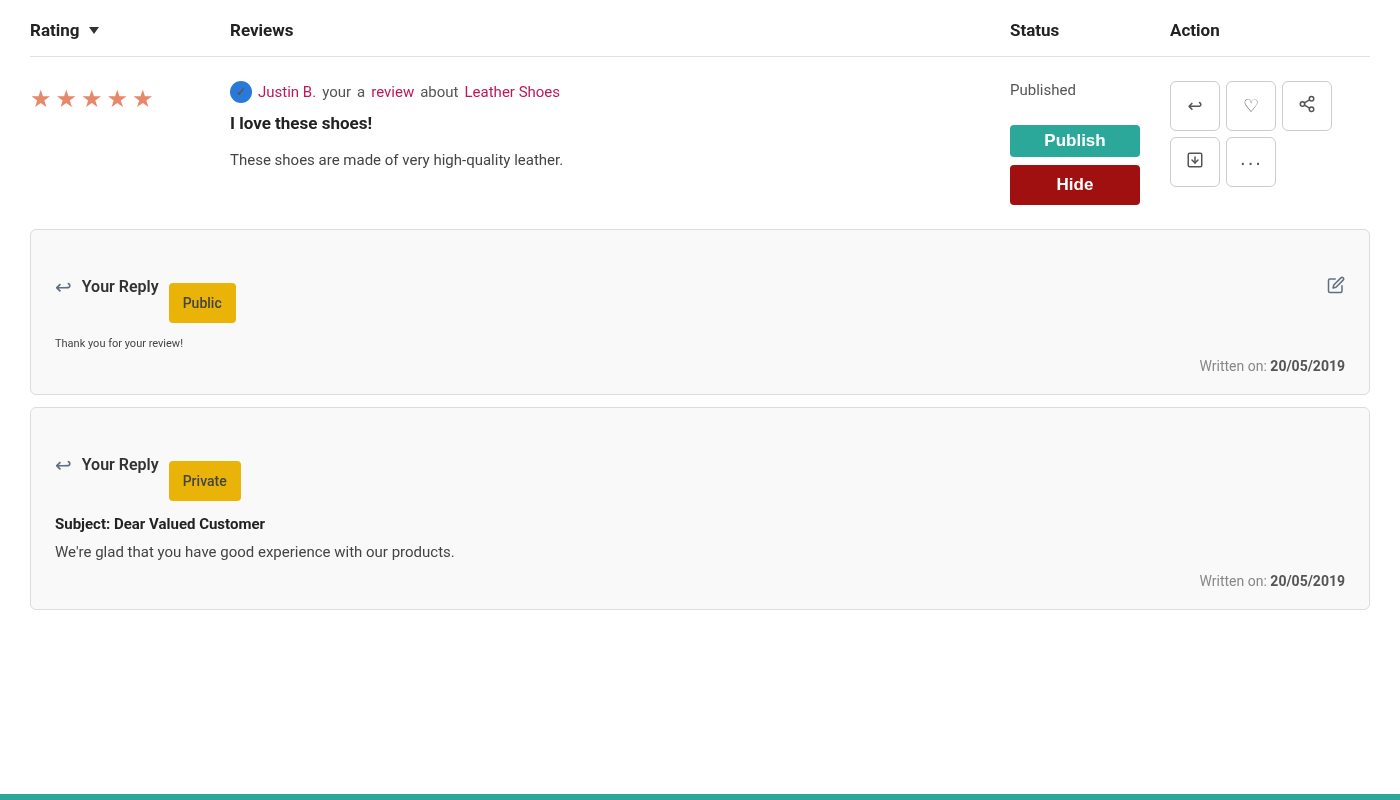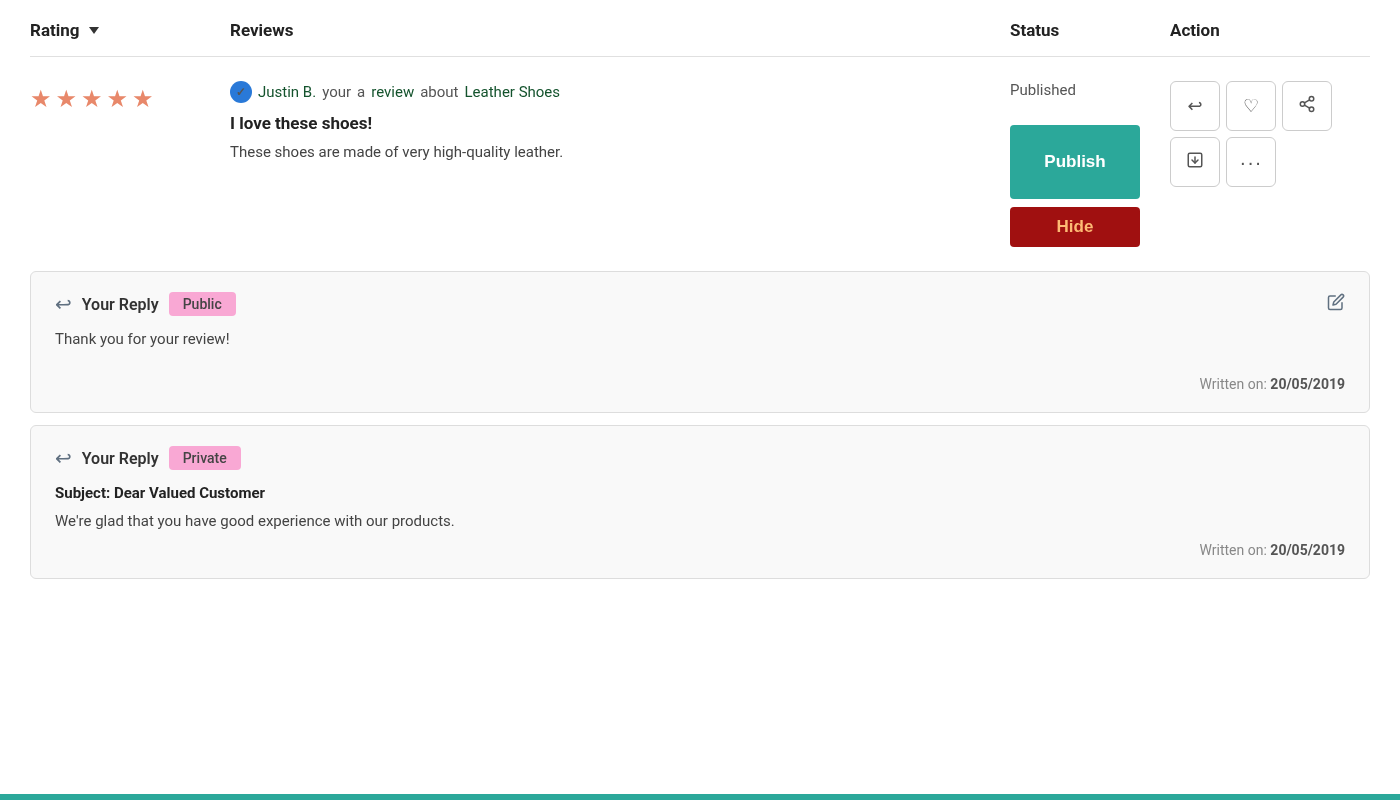"Justin B." .link-blue { color: #14532d -> #be185d }
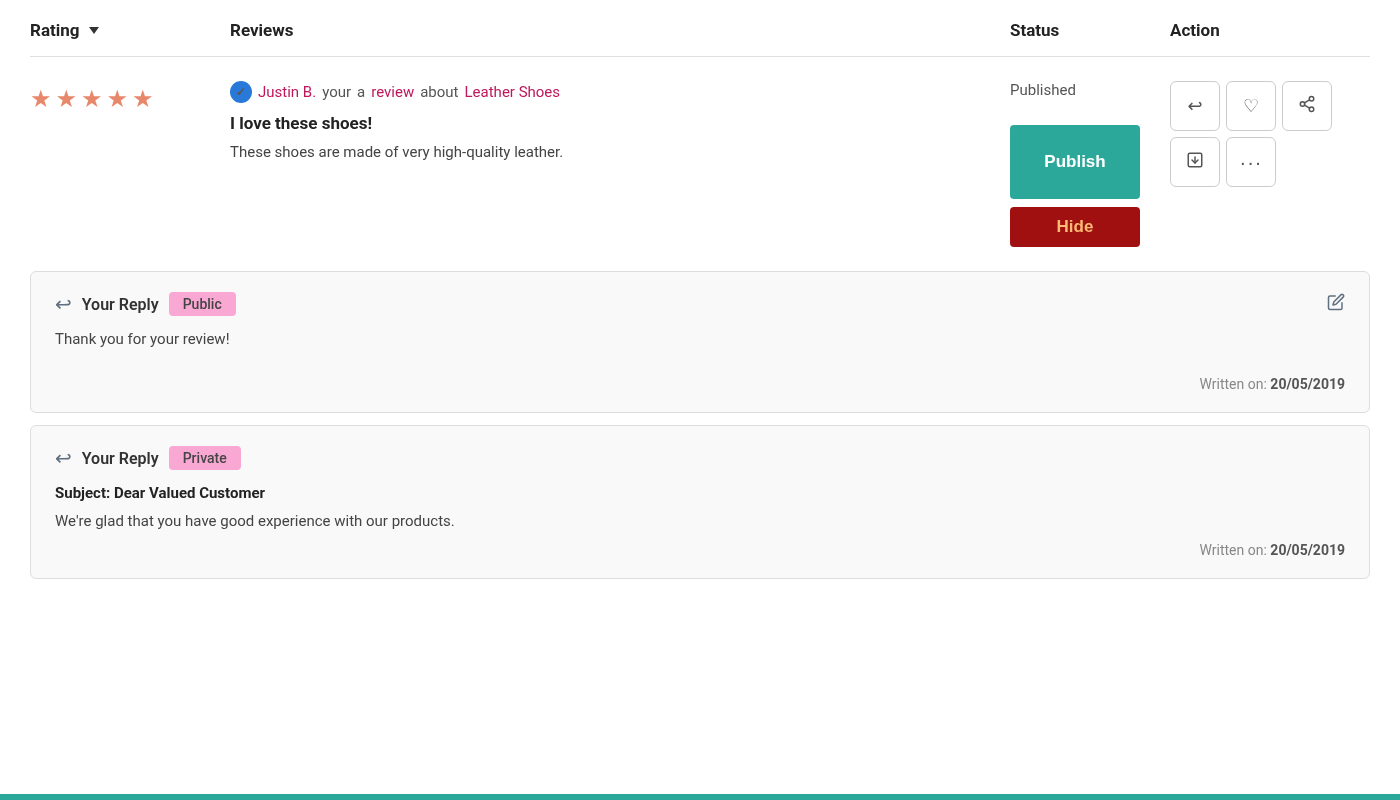"I love these shoes!" .review-title { margin-bottom: 8px -> 16px }
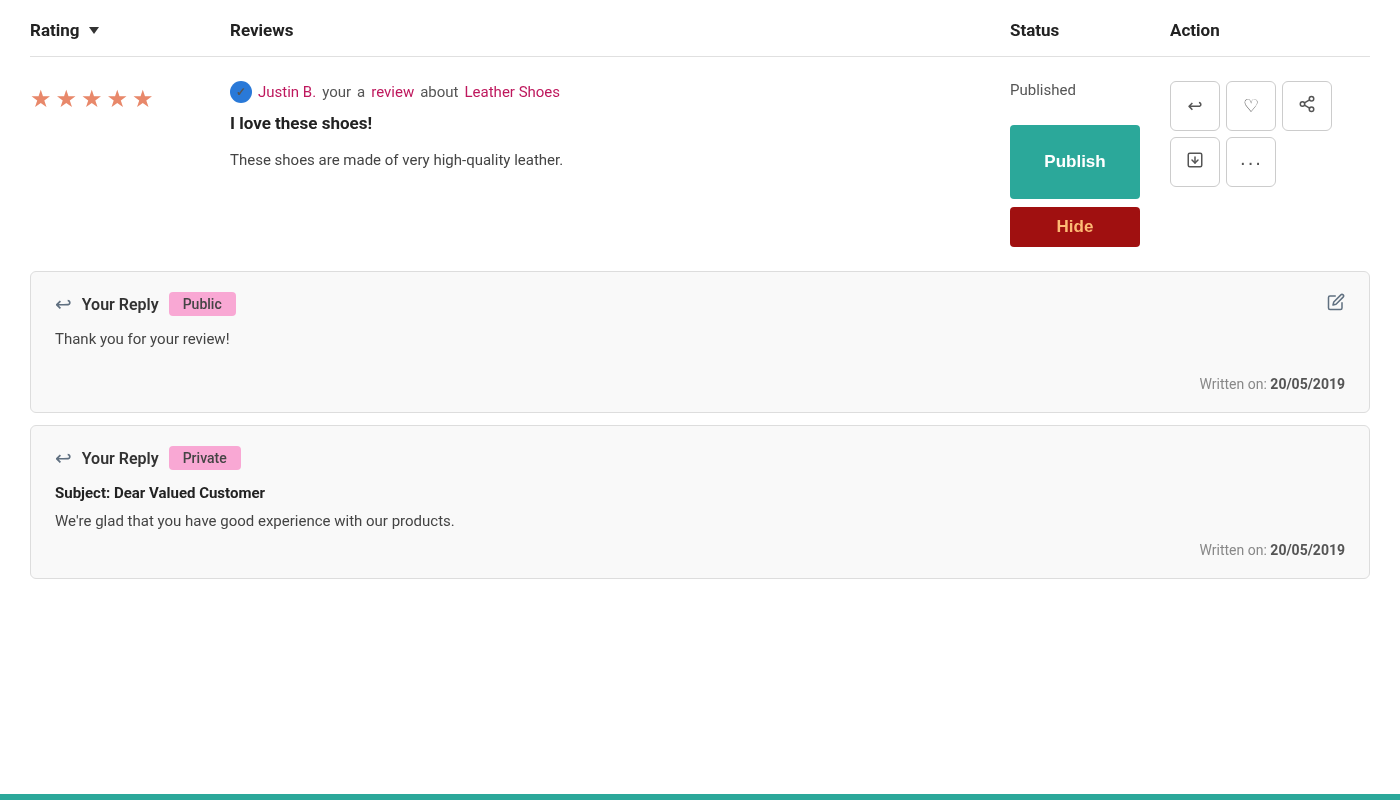"Publish" .btn-publish { padding: 27px 0 -> 6px 0 }
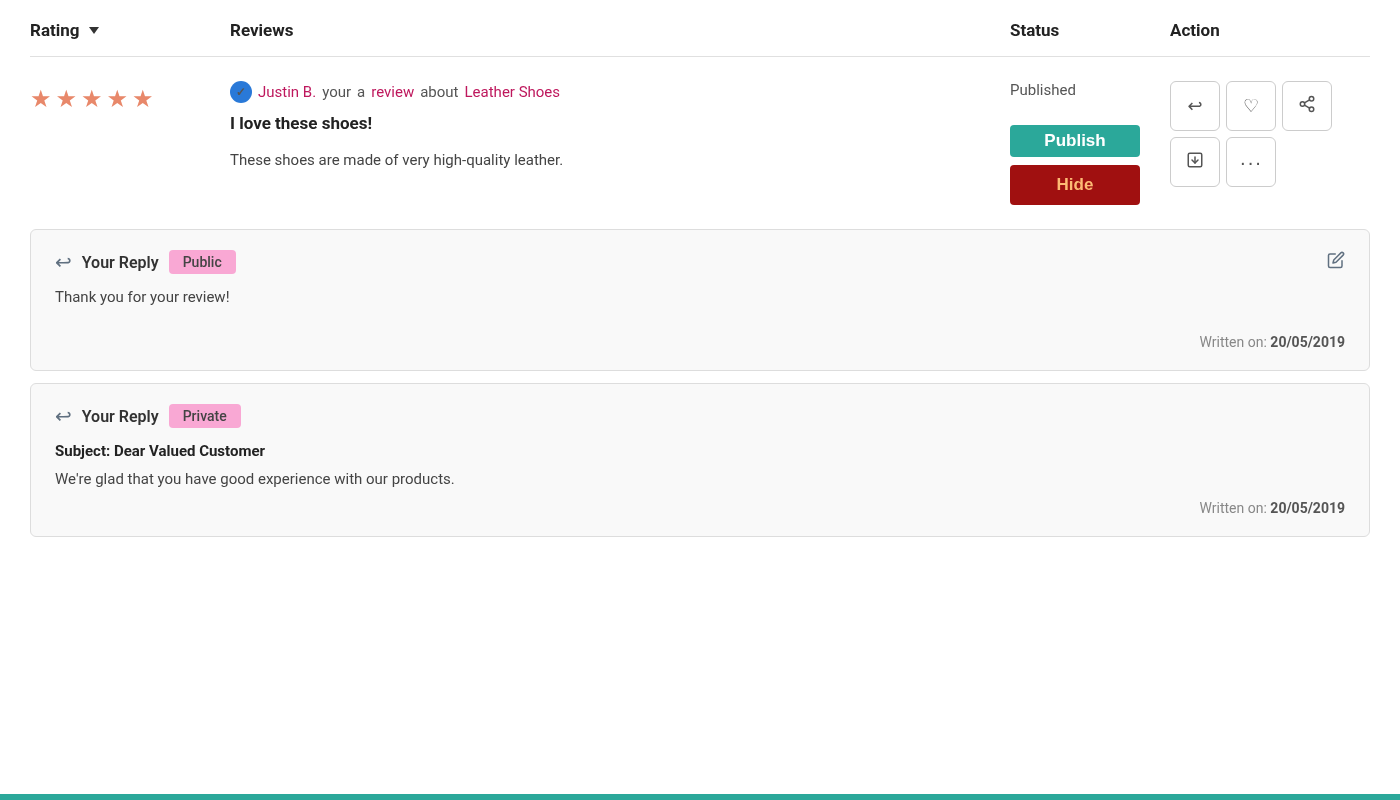"Hide" .btn-hide { color: #fdba74 -> #ffffff }
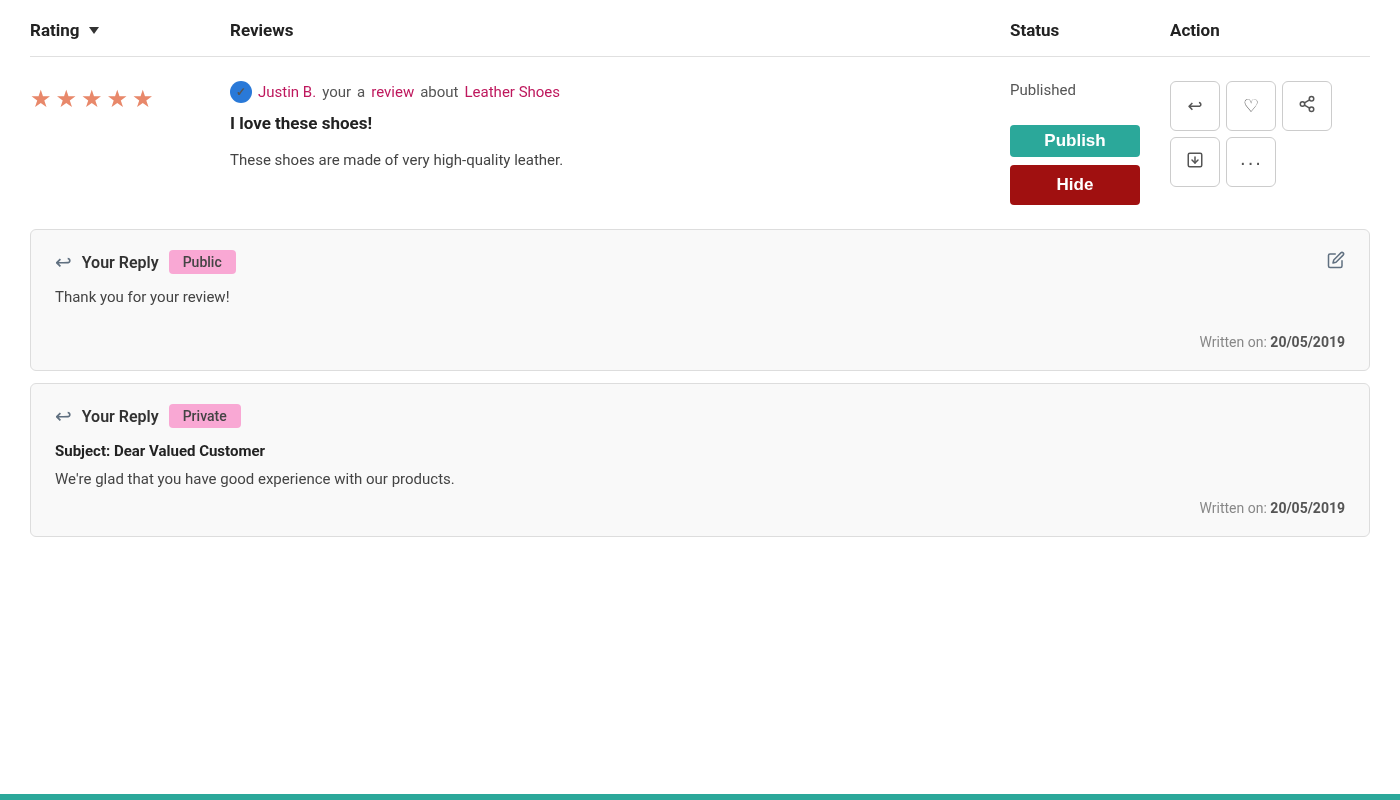"Public" .reply-badge { background: #f9a8d4 -> #eab308; margin-top: none -> 33px; padding: 4px 14px -> 12px 14px }
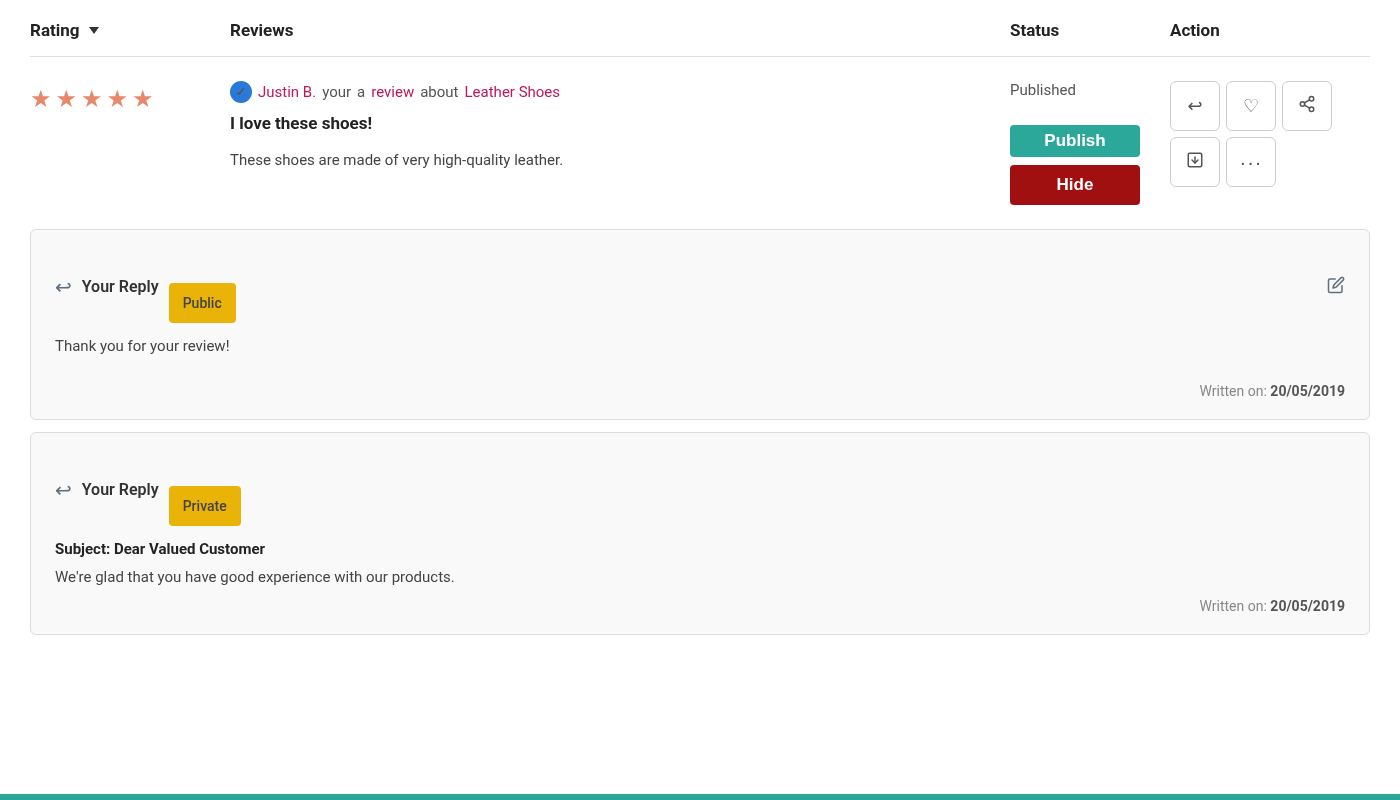"Thank you for your review!" .reply-text { font-size: 15px -> 11px; margin-bottom: 28px -> 8px }
